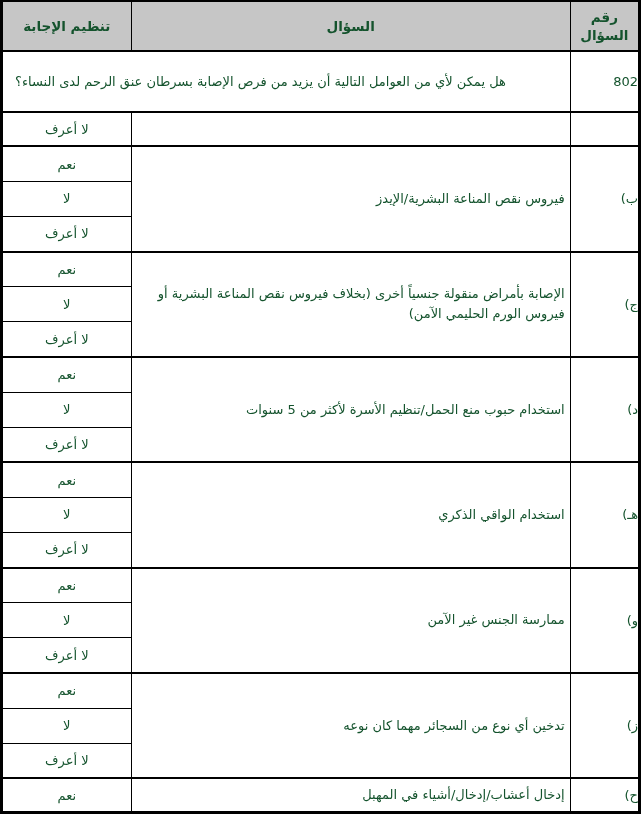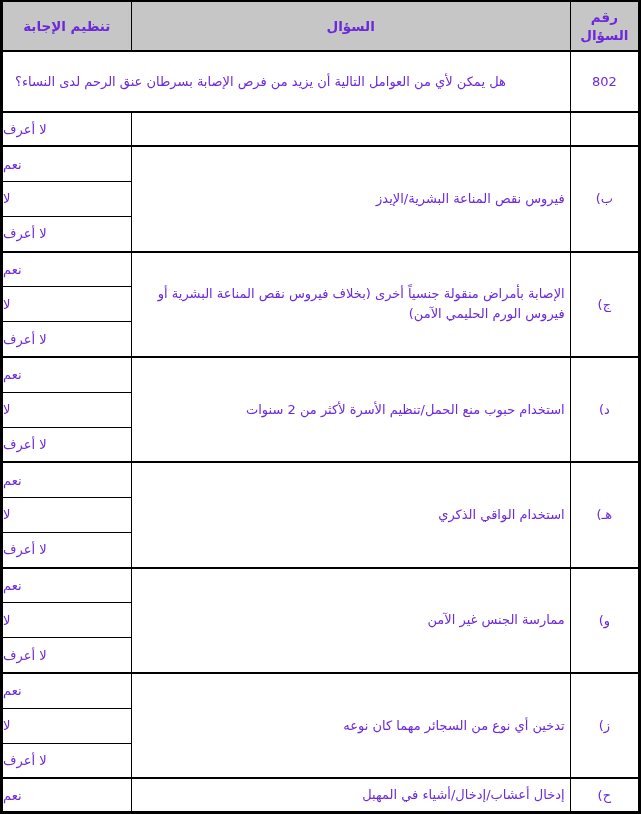"رقم السؤال" table.qtable { color: #6d28d9 -> #14532d }
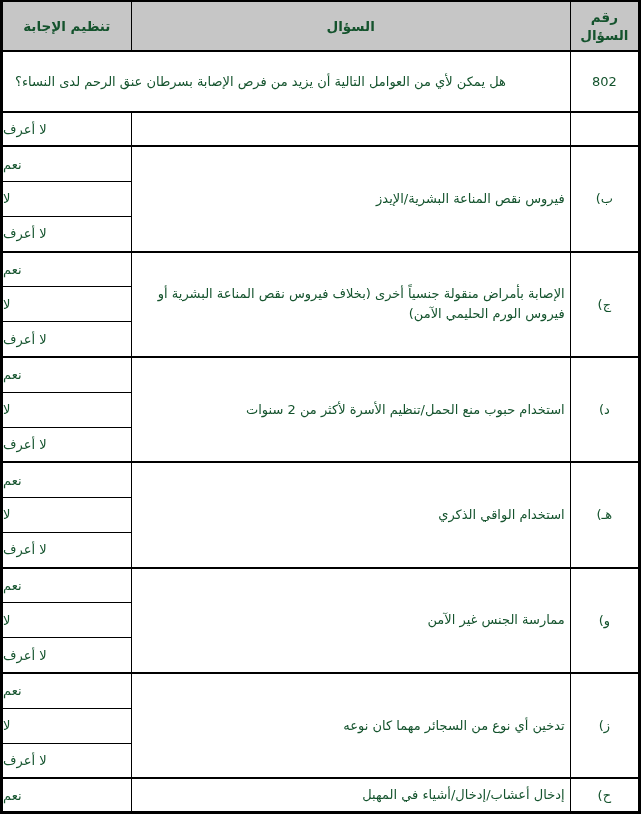"802" .num-cell { text-align: center -> right }
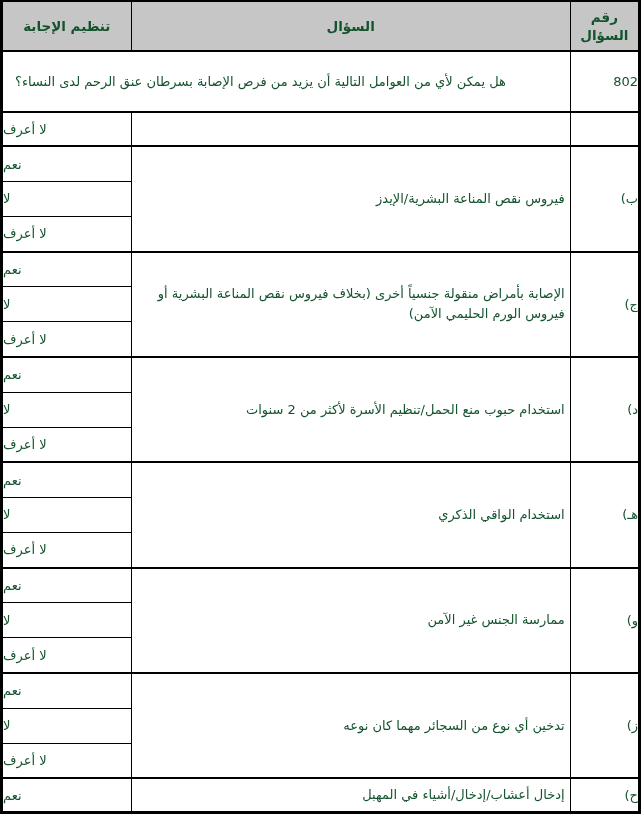"لا أعرف" .opt-cell { text-align: left -> center }
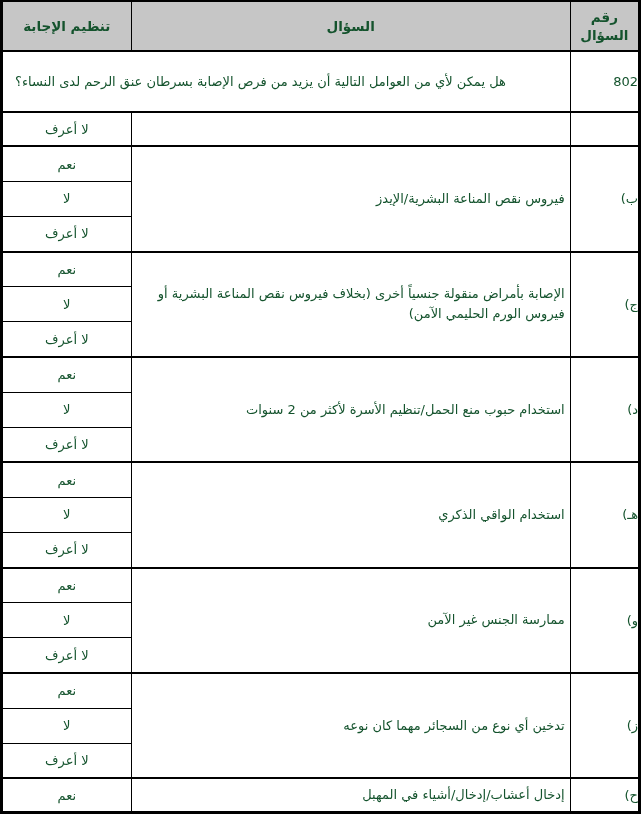"استخدام حبوب منع الحمل/تنظيم الأسرة" td.q-cell { text: 2 -> 5 }
